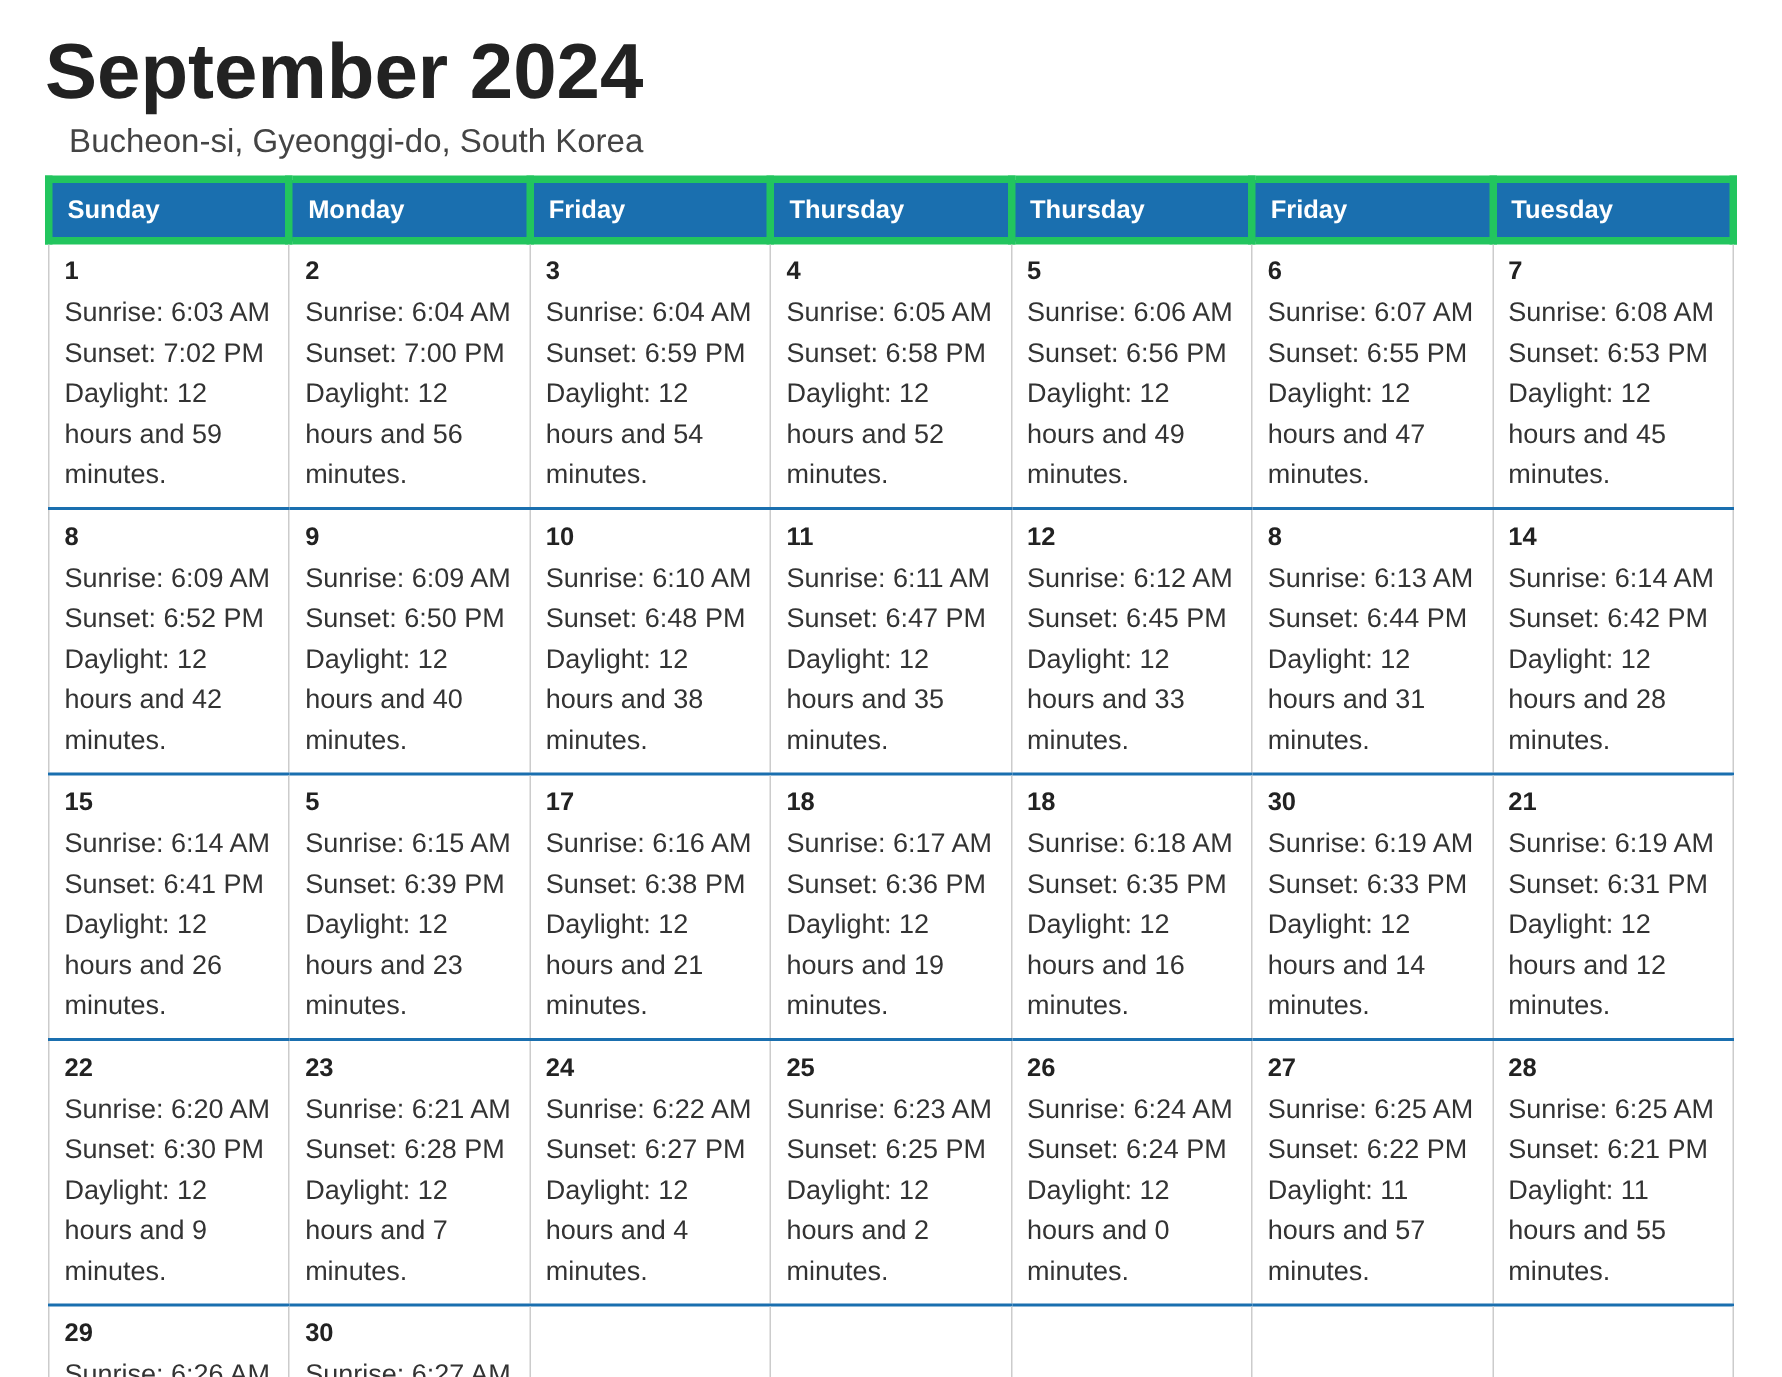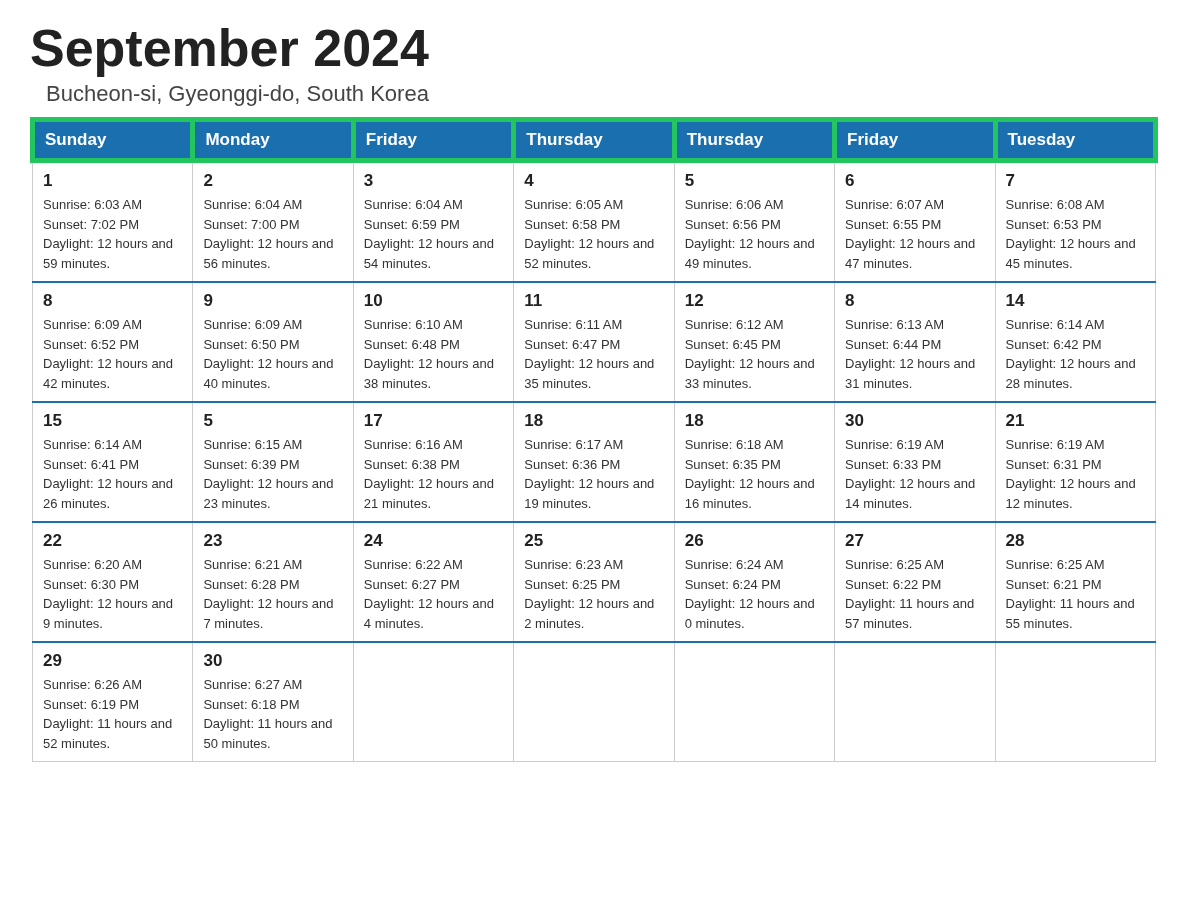"Sunrise: 6:03 AM" .day-info { font-size: 13px -> 18px }
